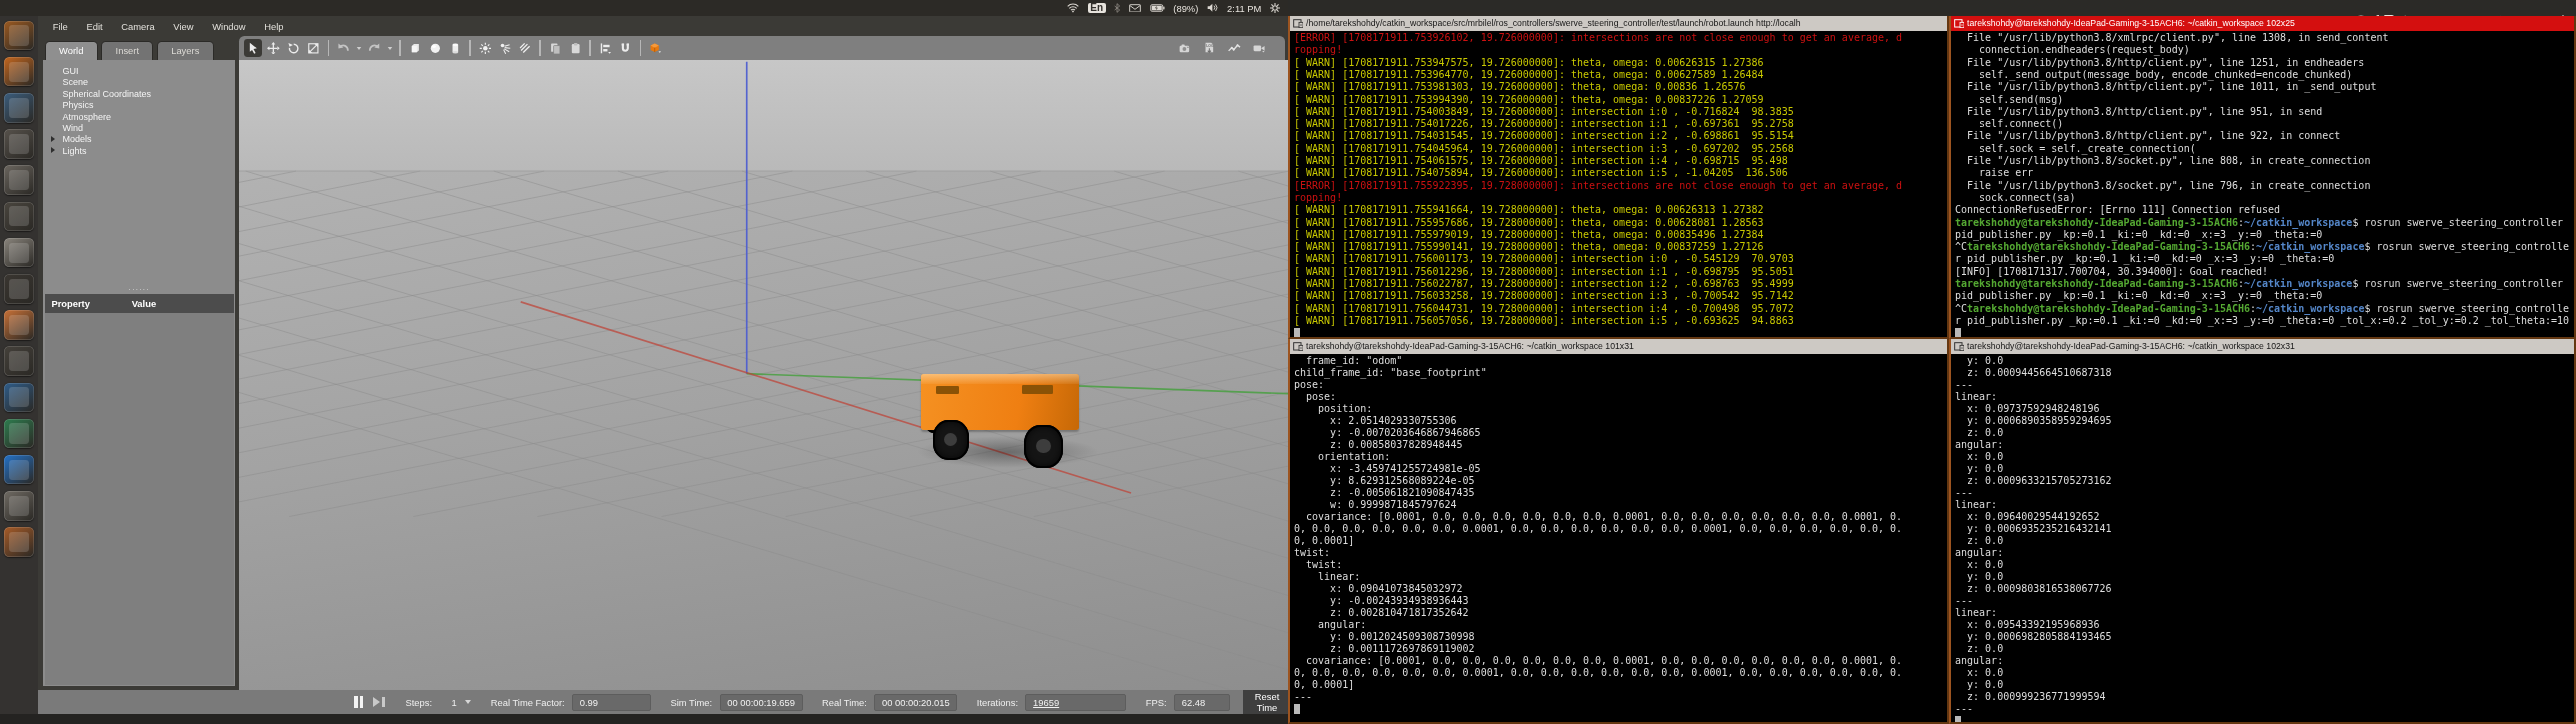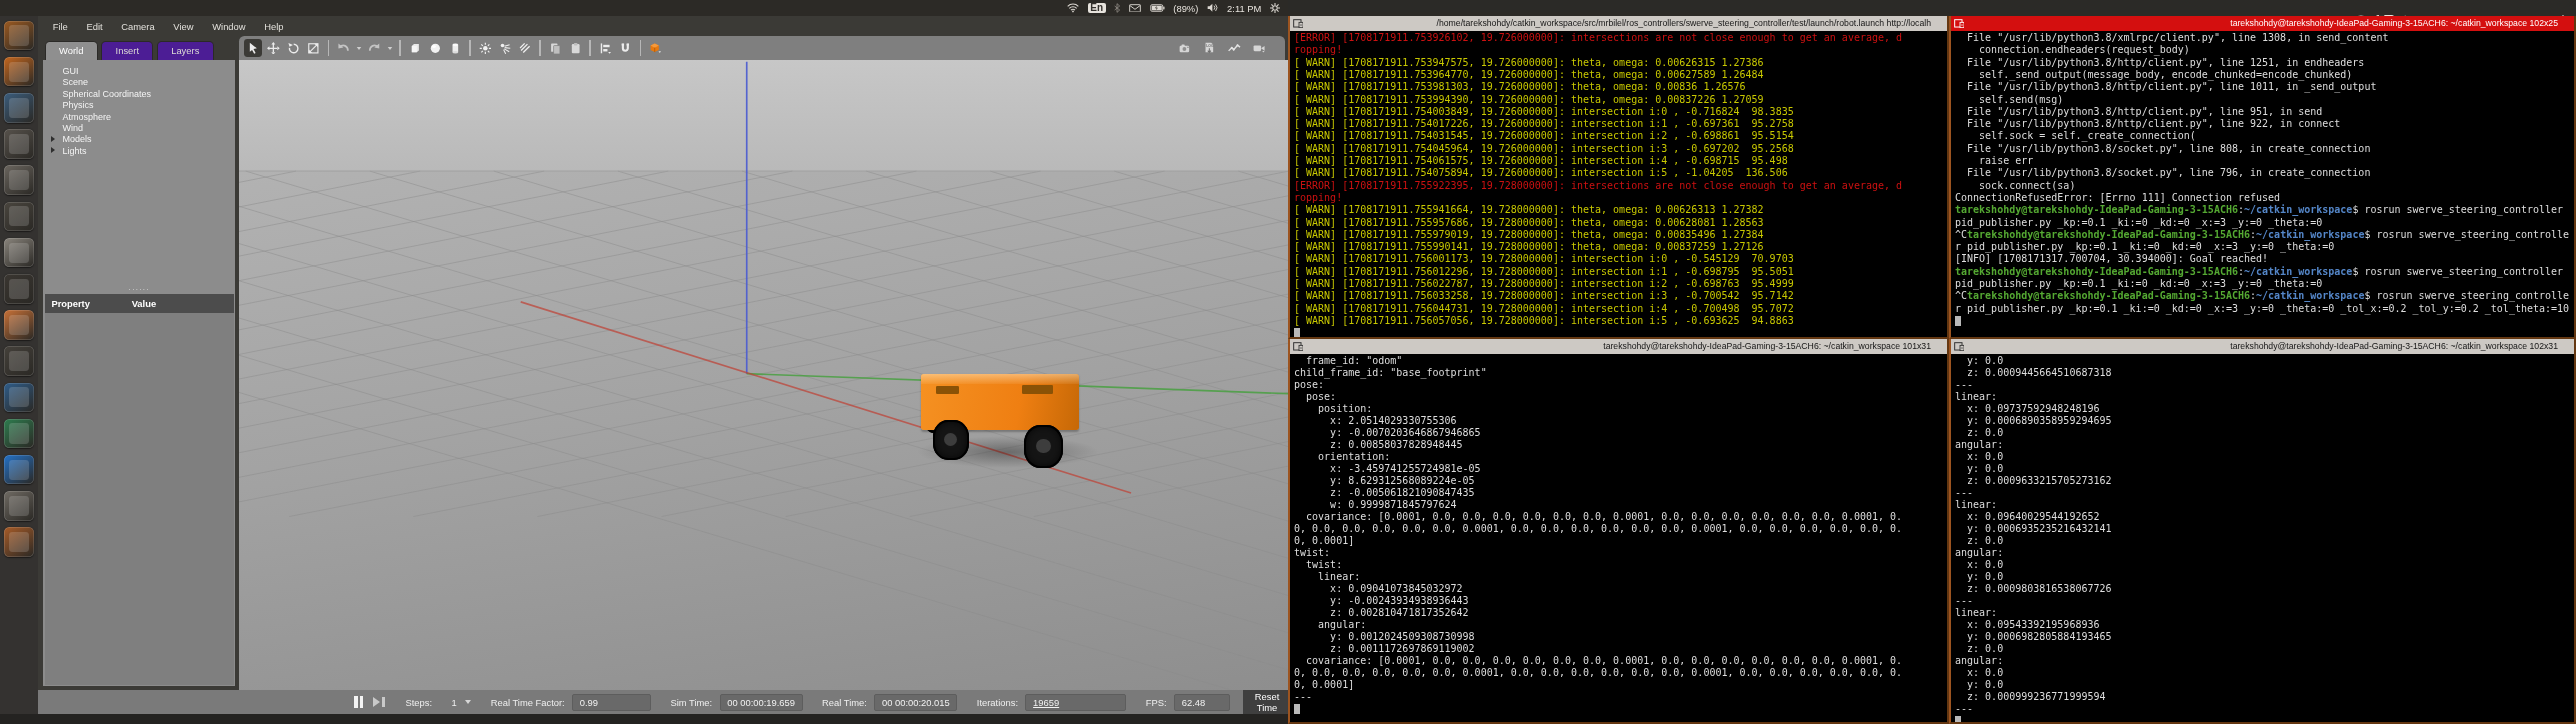"/home/tarekshohdy/catkin_workspace/src/m" .tbar-title { padding-right: 16px -> 24px; text-align: right -> left }
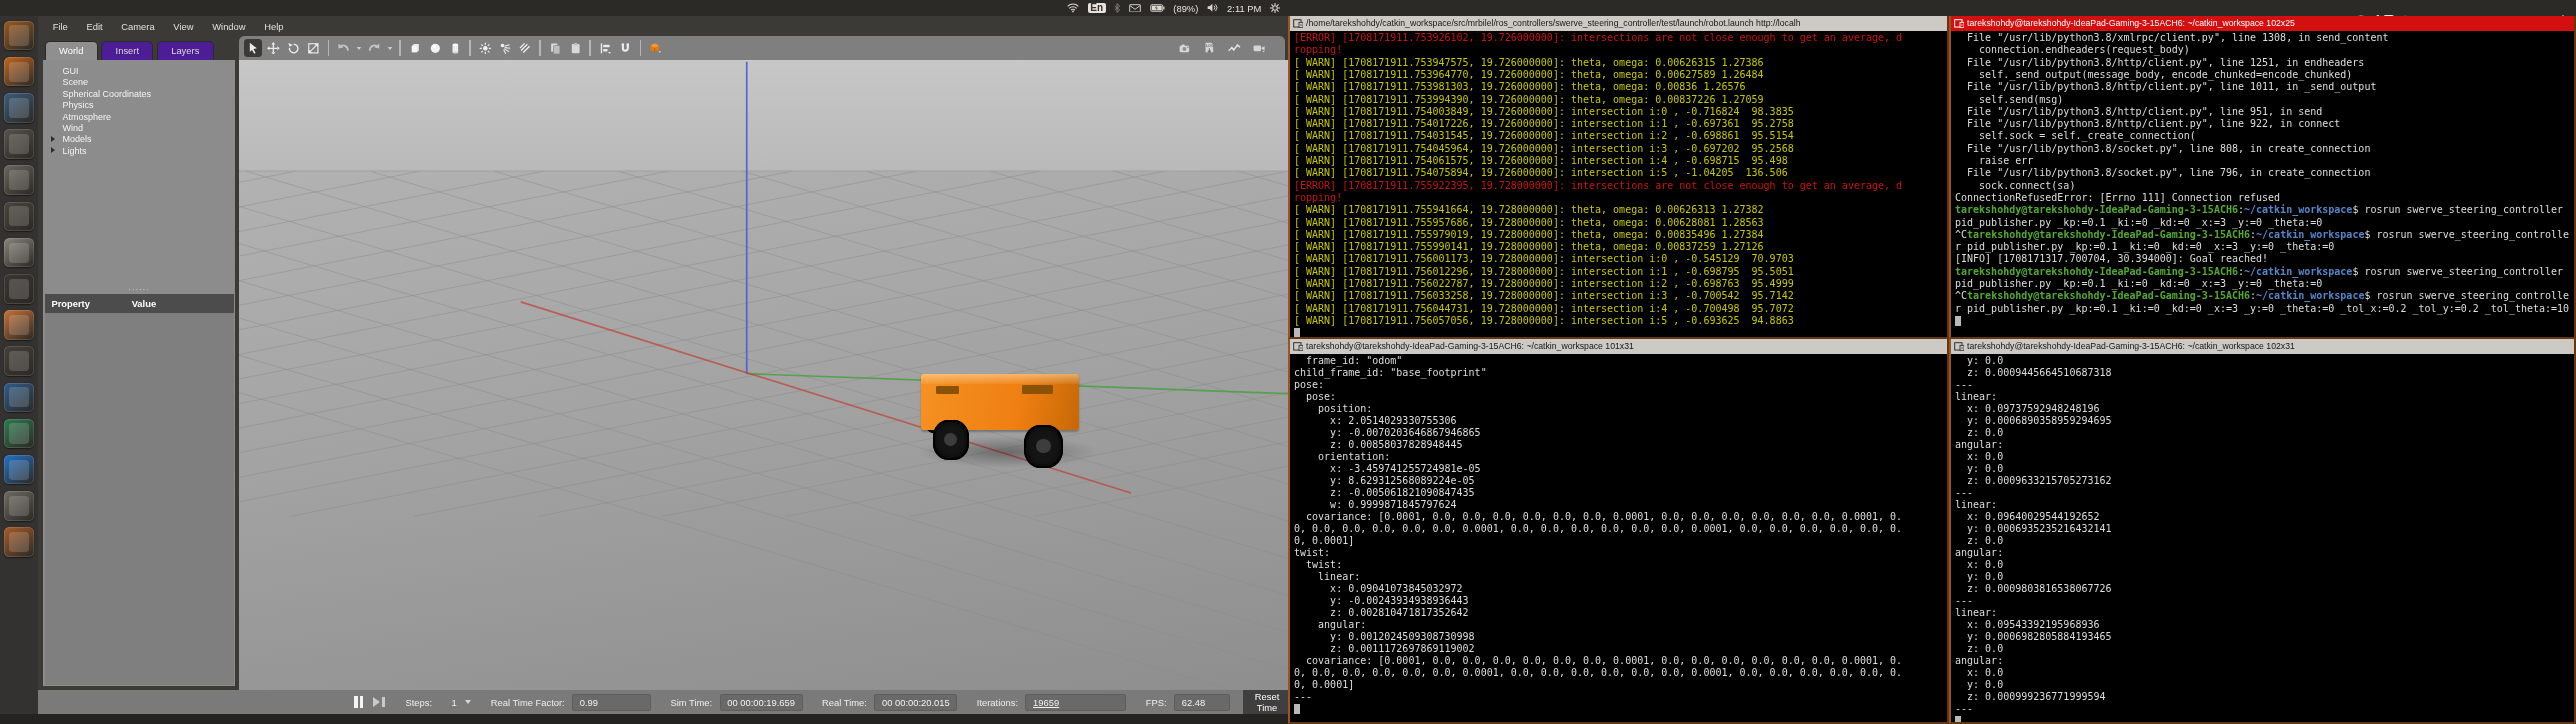"Insert" .gz-tab { background: #4c1d95 -> #737373 }
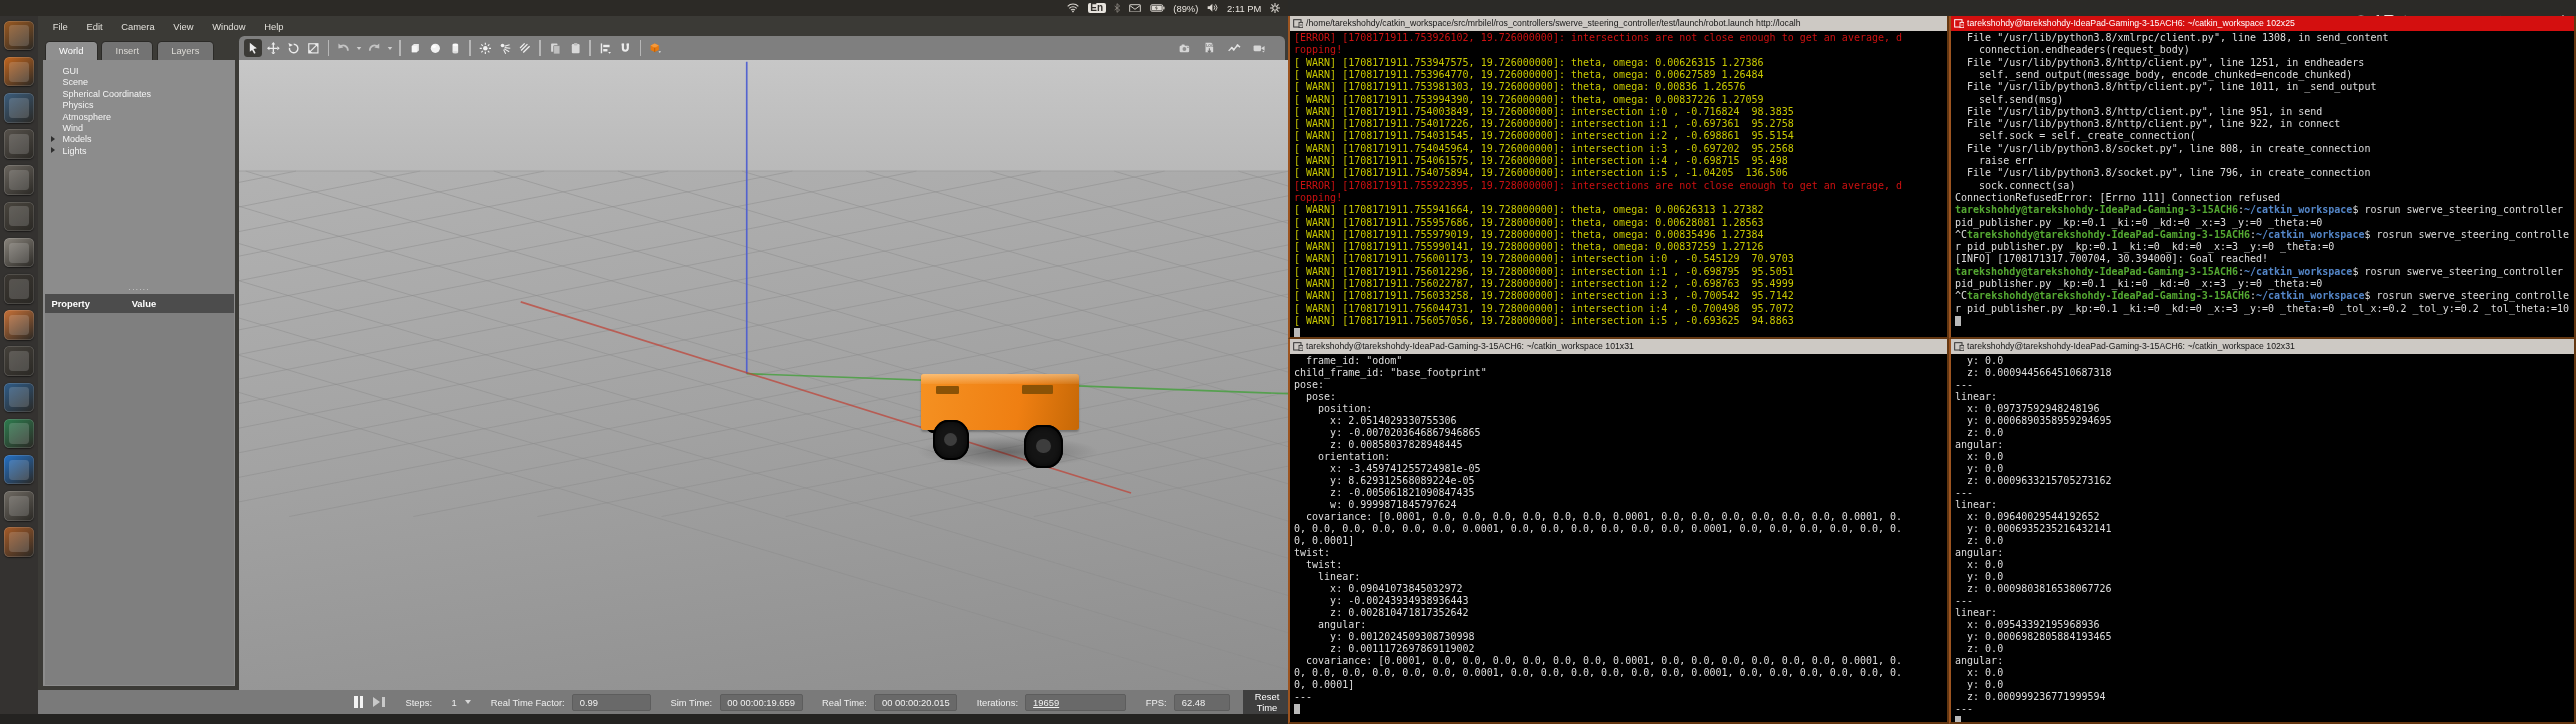"self.connect()" div.trow { html: none -> <div><span> self.connect()</span></div> }
